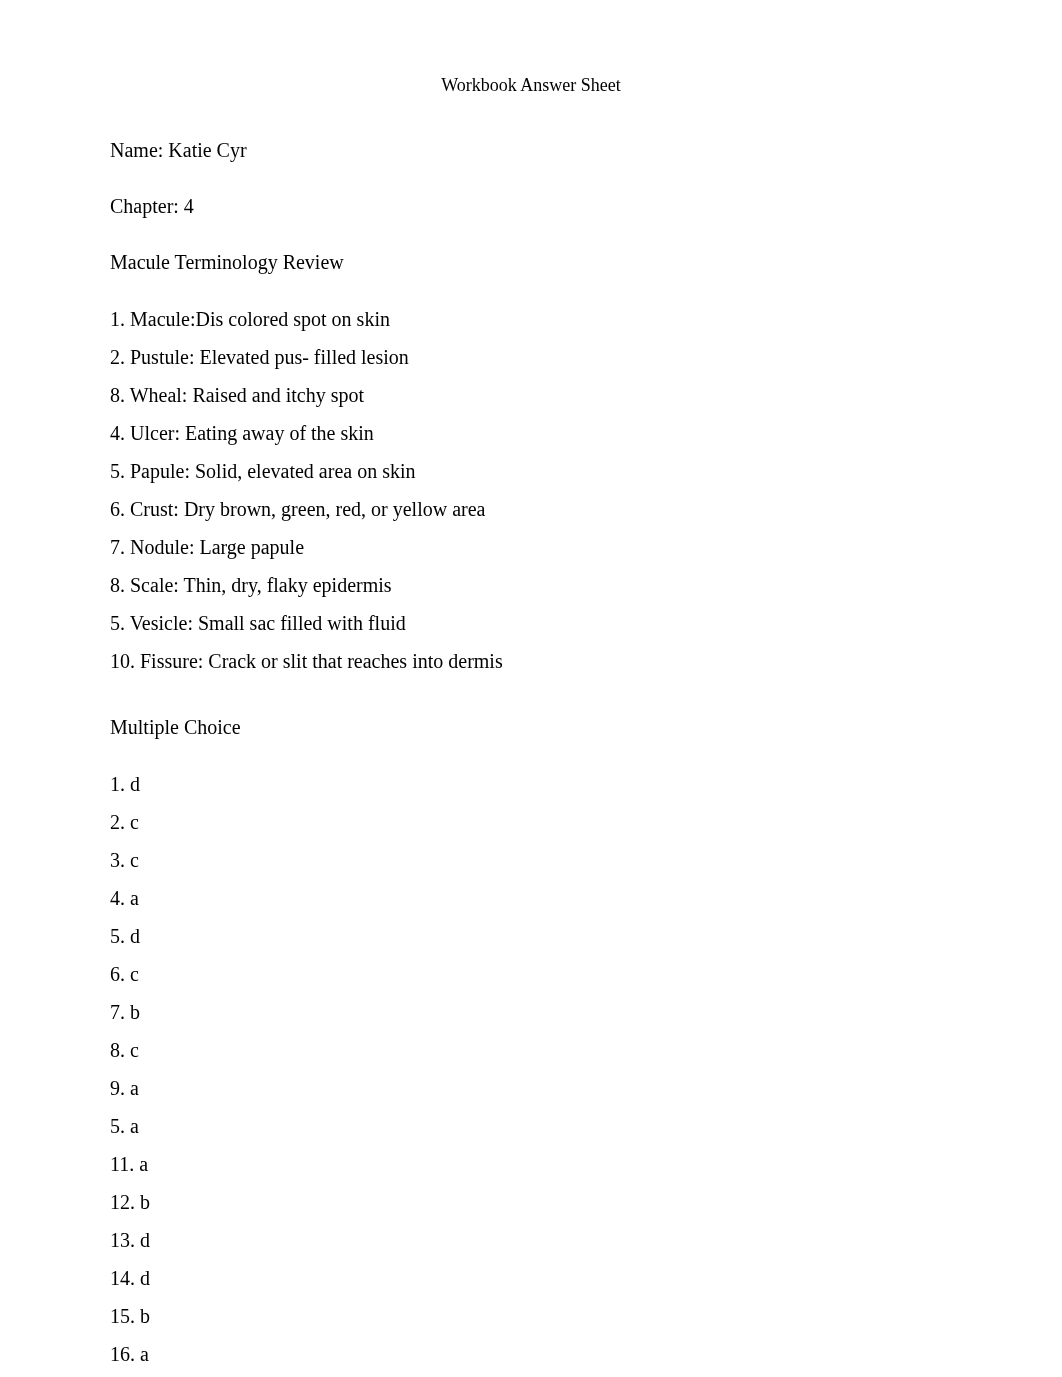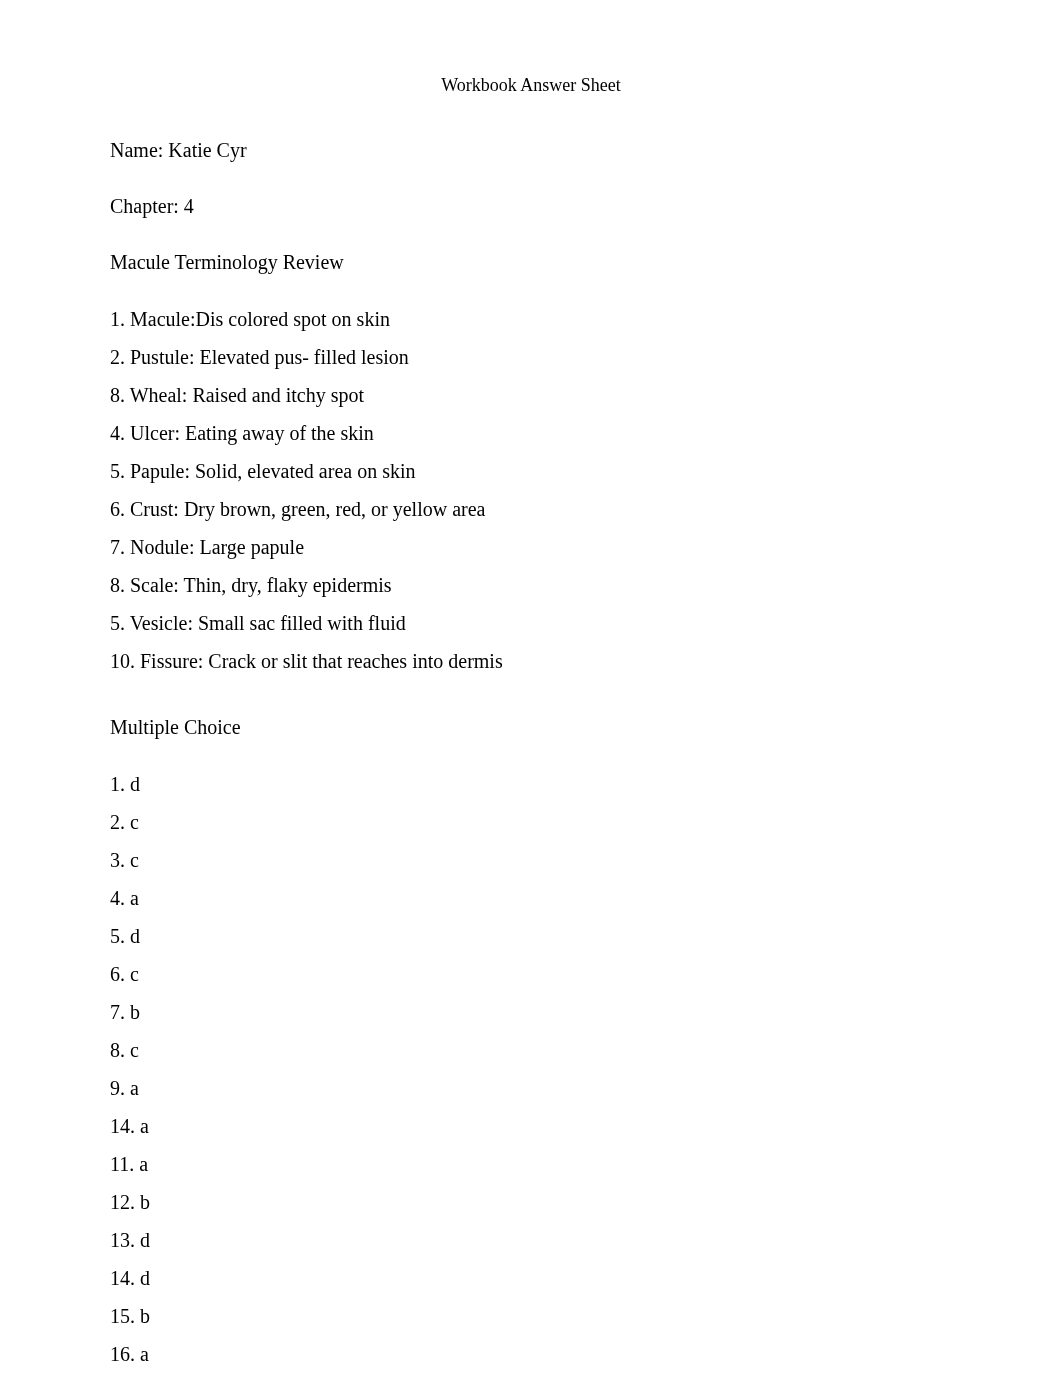"14. a" div.line { text: 14 -> 5 }
